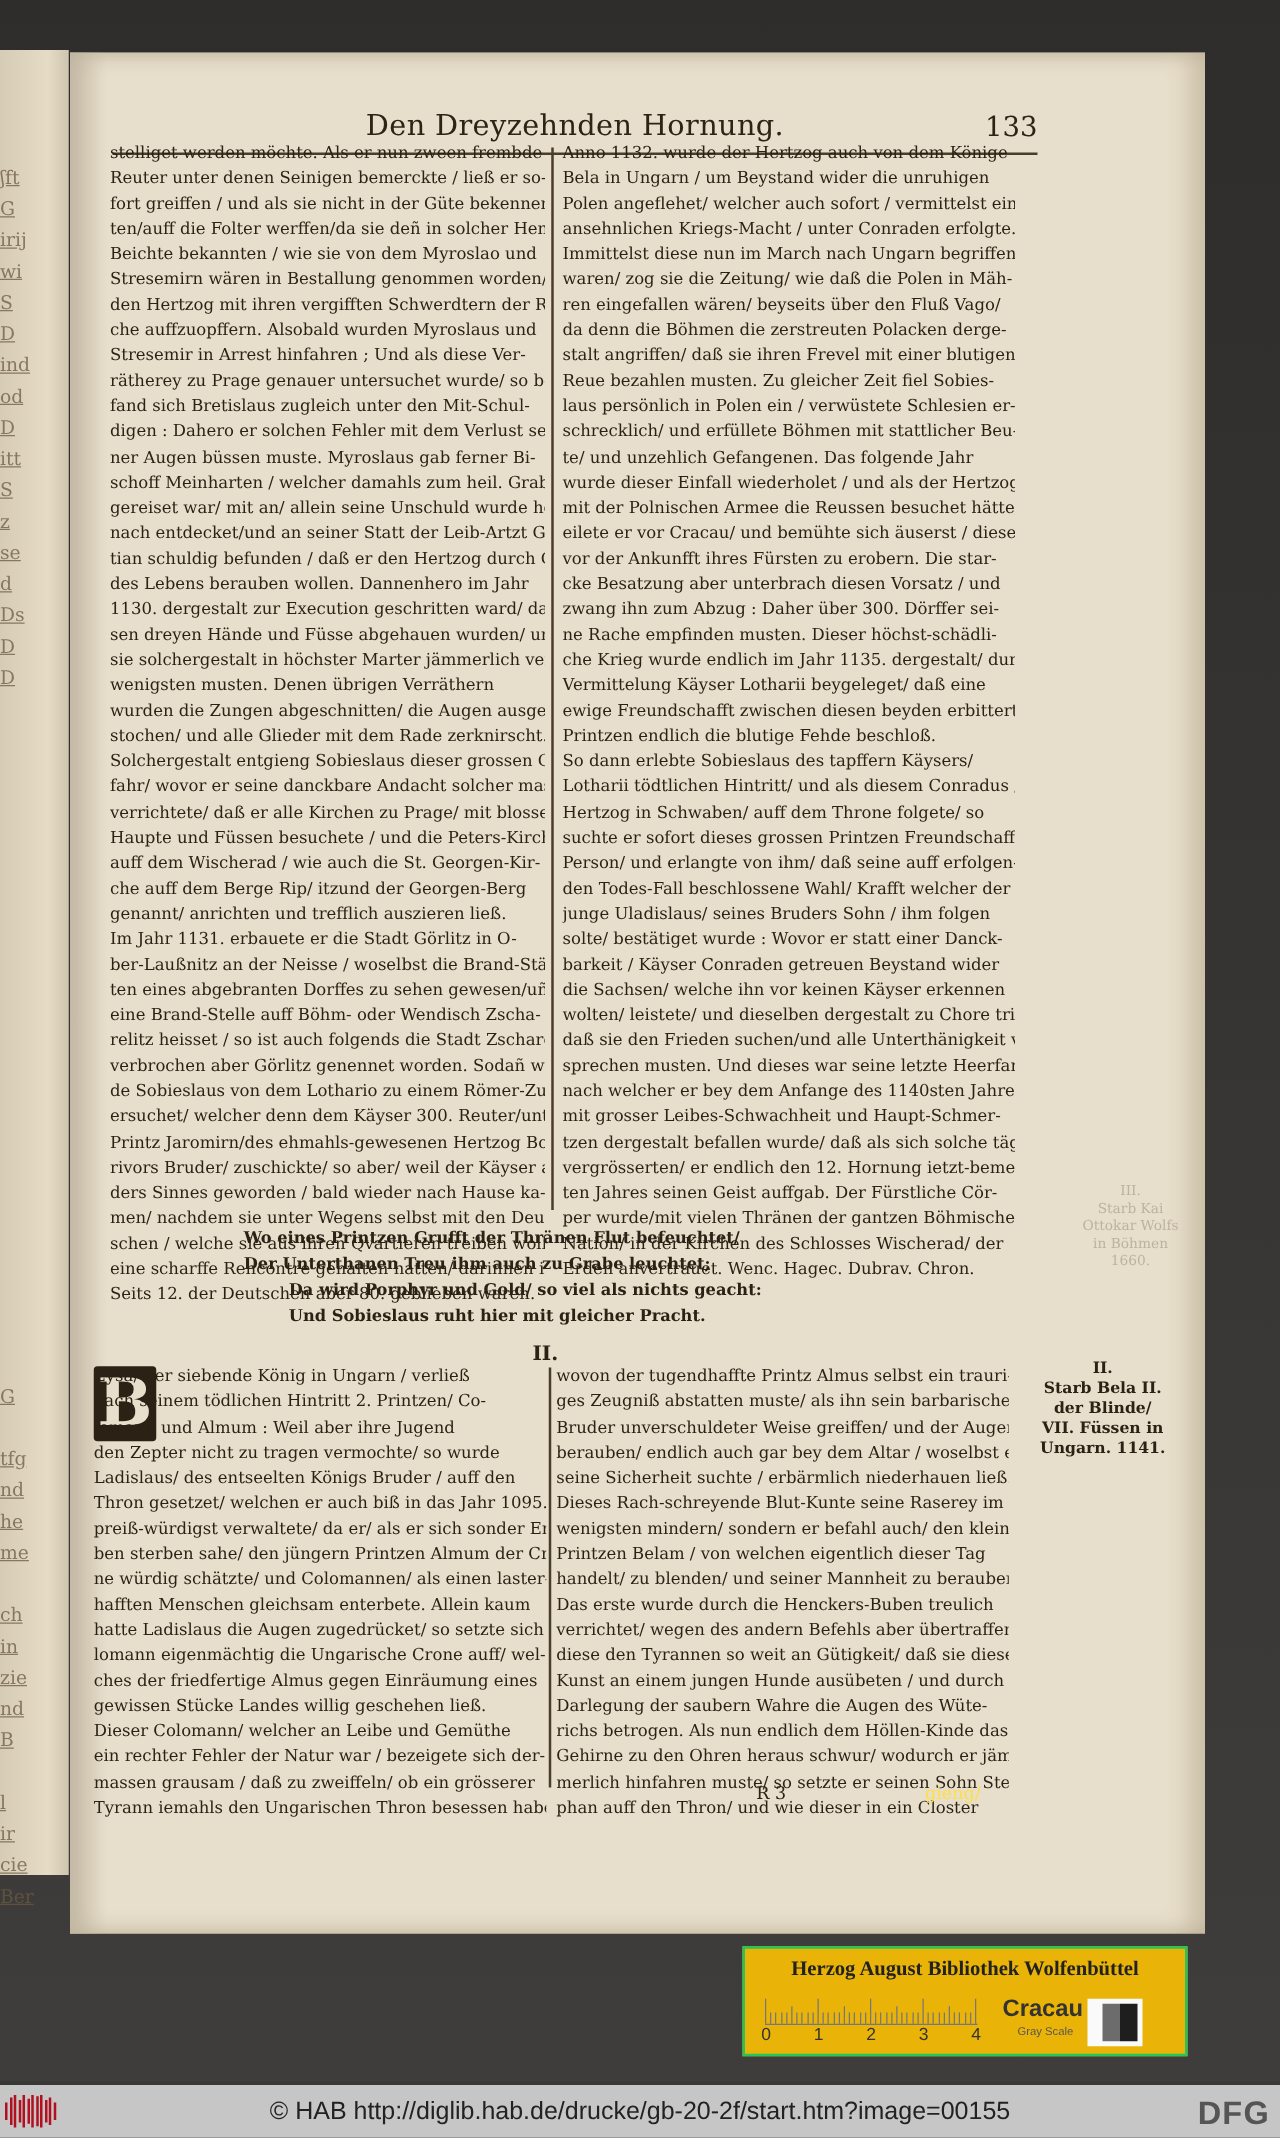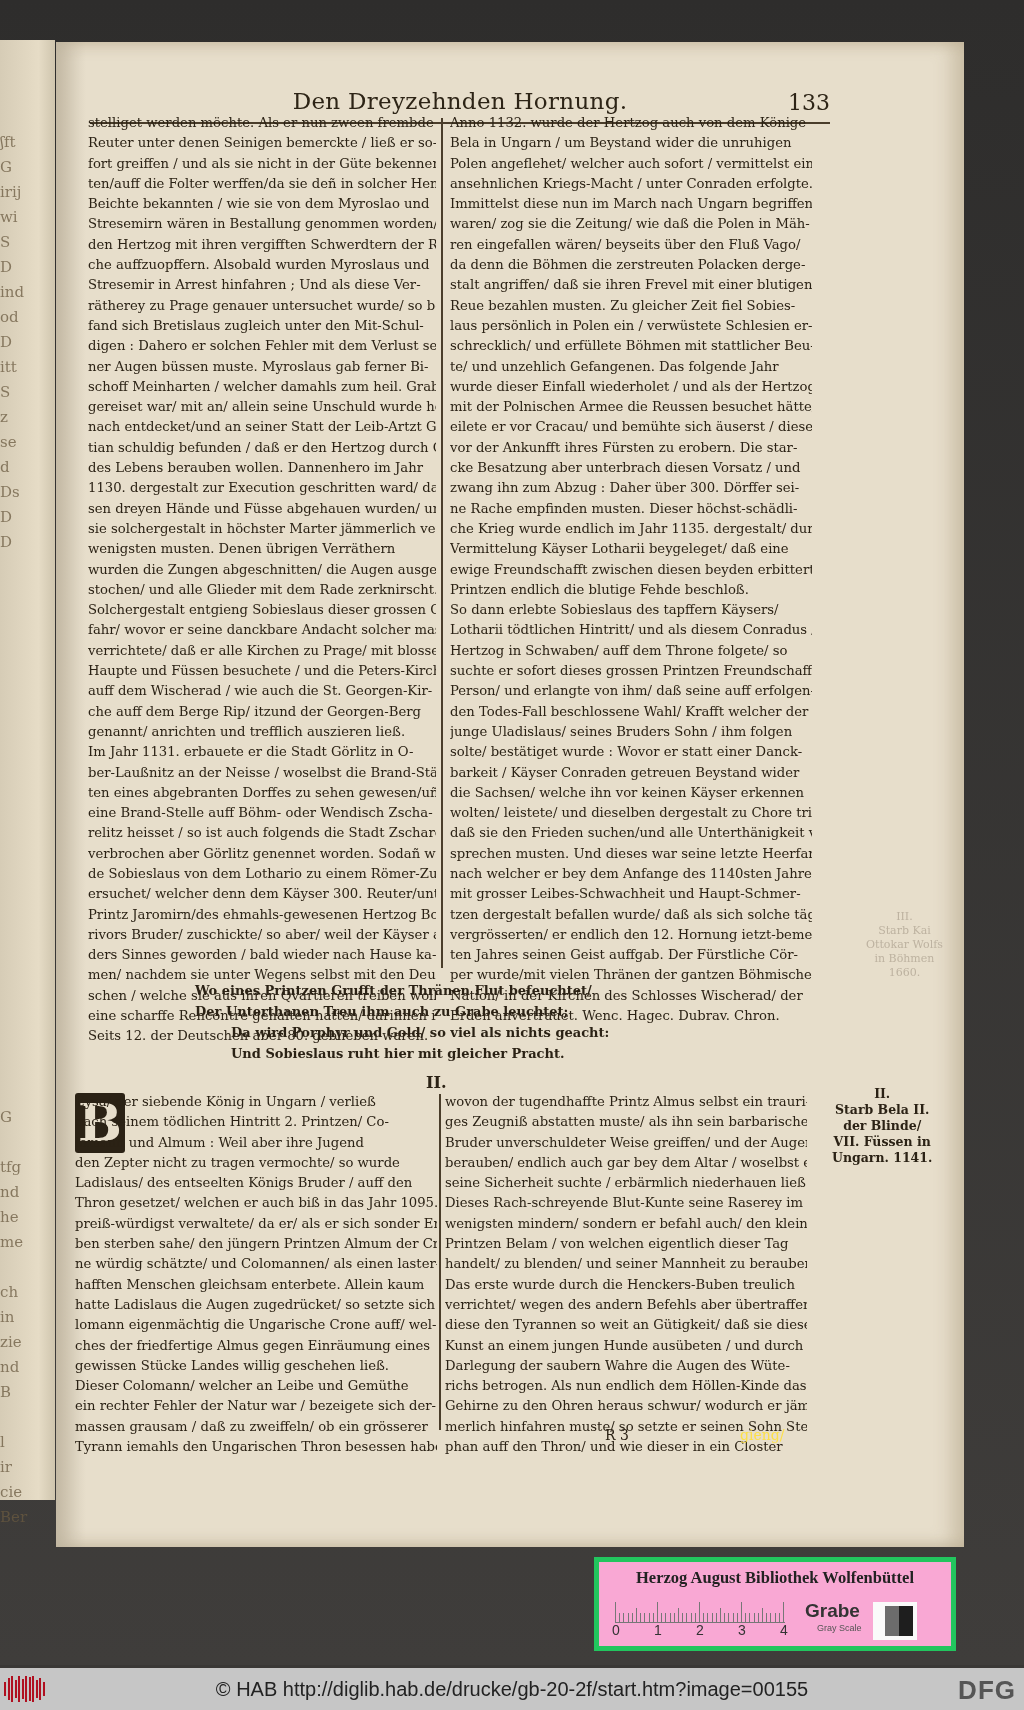"ʃft" .left-page .frag { text-decoration: none -> underline }
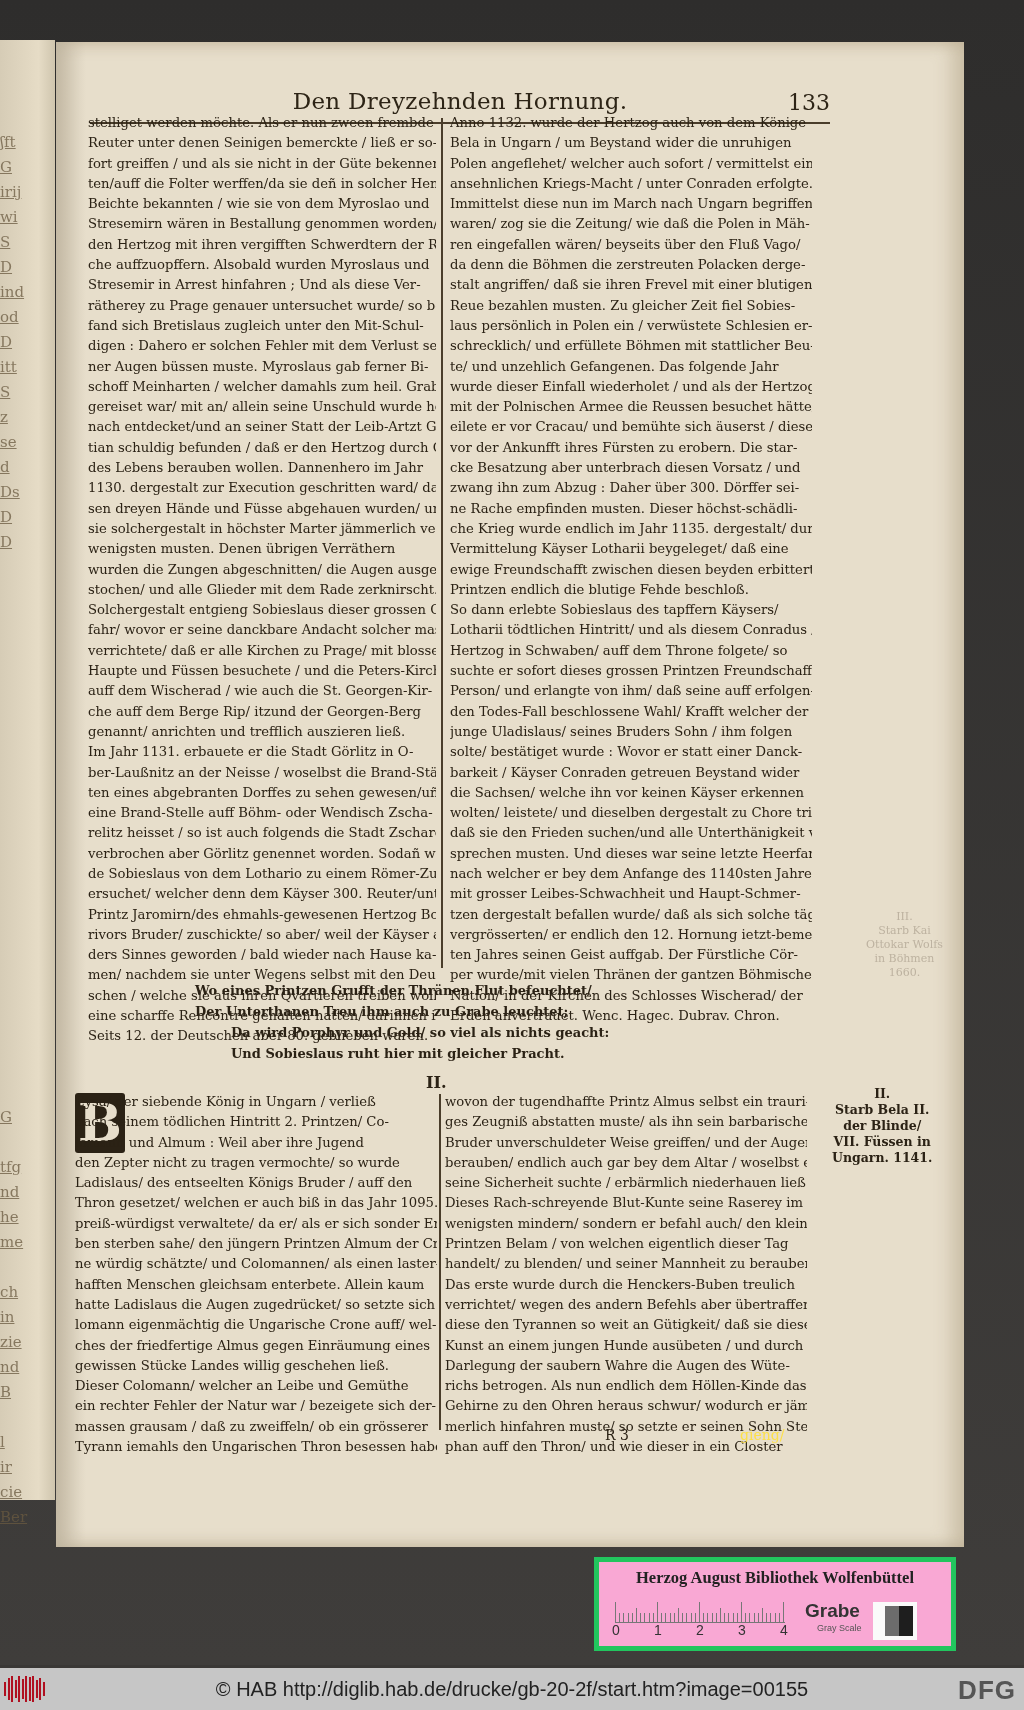"III." .ghost-note { top: 910px -> 946px }
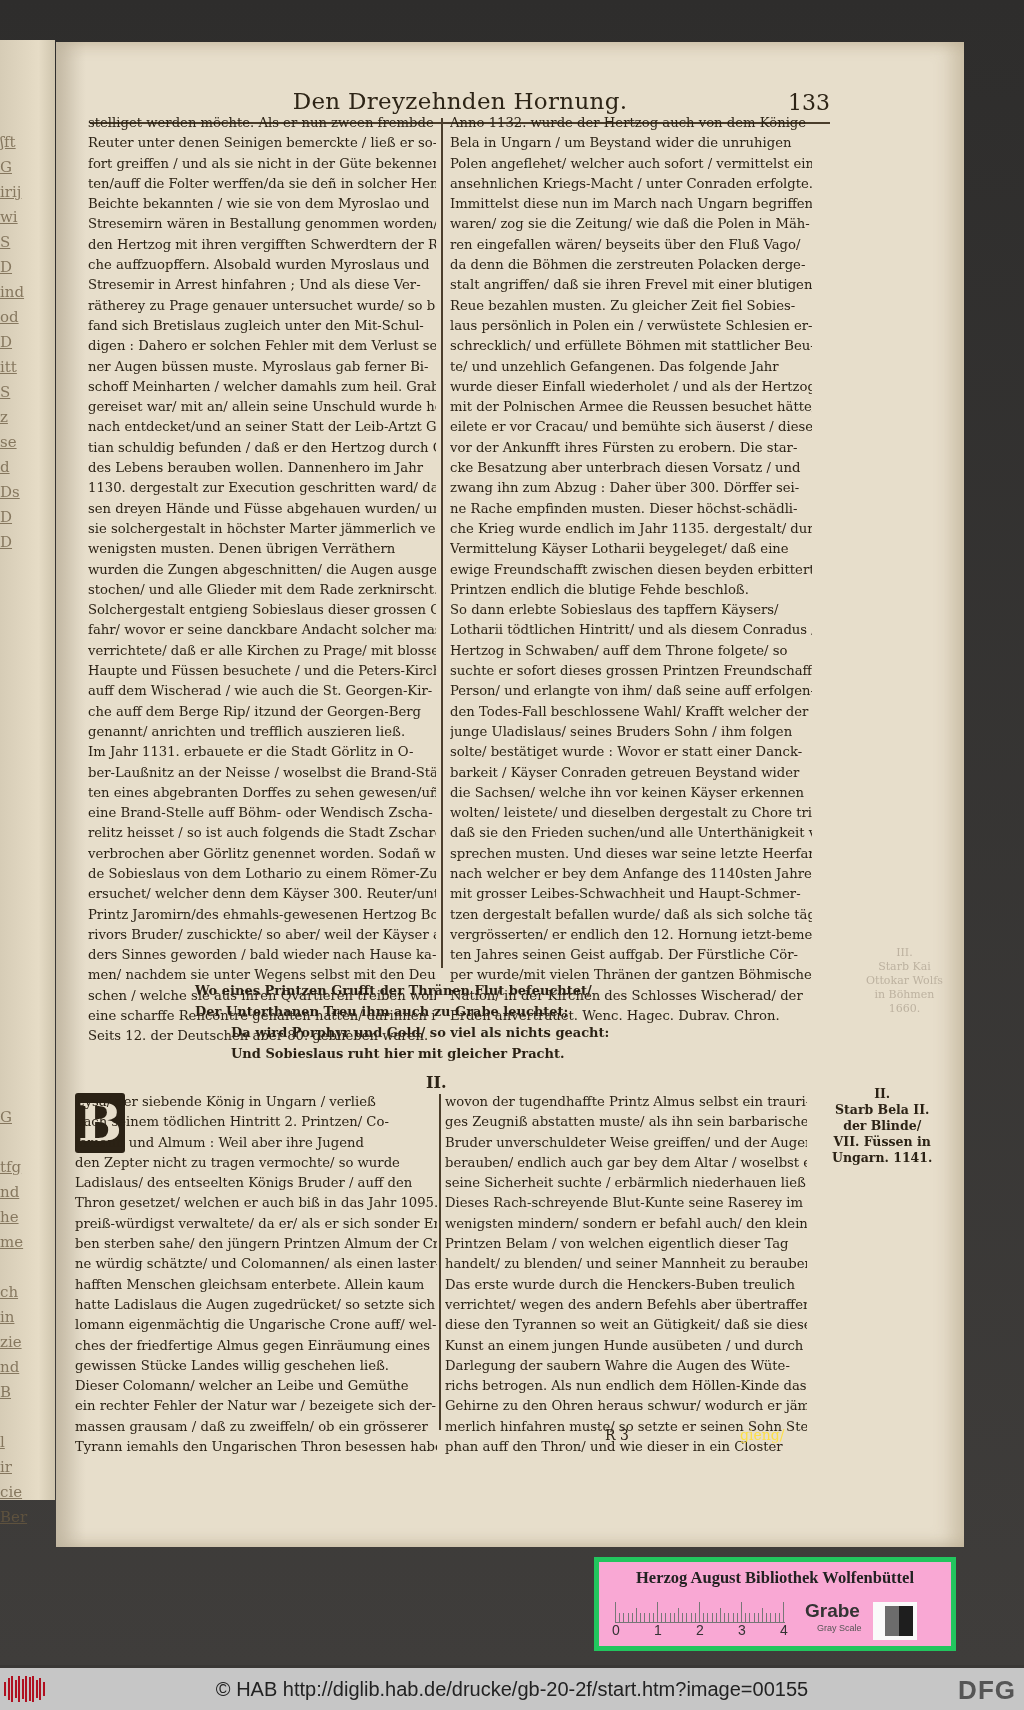"Herzog August Bibliothek Wolfenbüttel" .card { background: #f9a8d4 -> #eab308; border: 5px solid #22c55e -> 2px solid #22c55e }
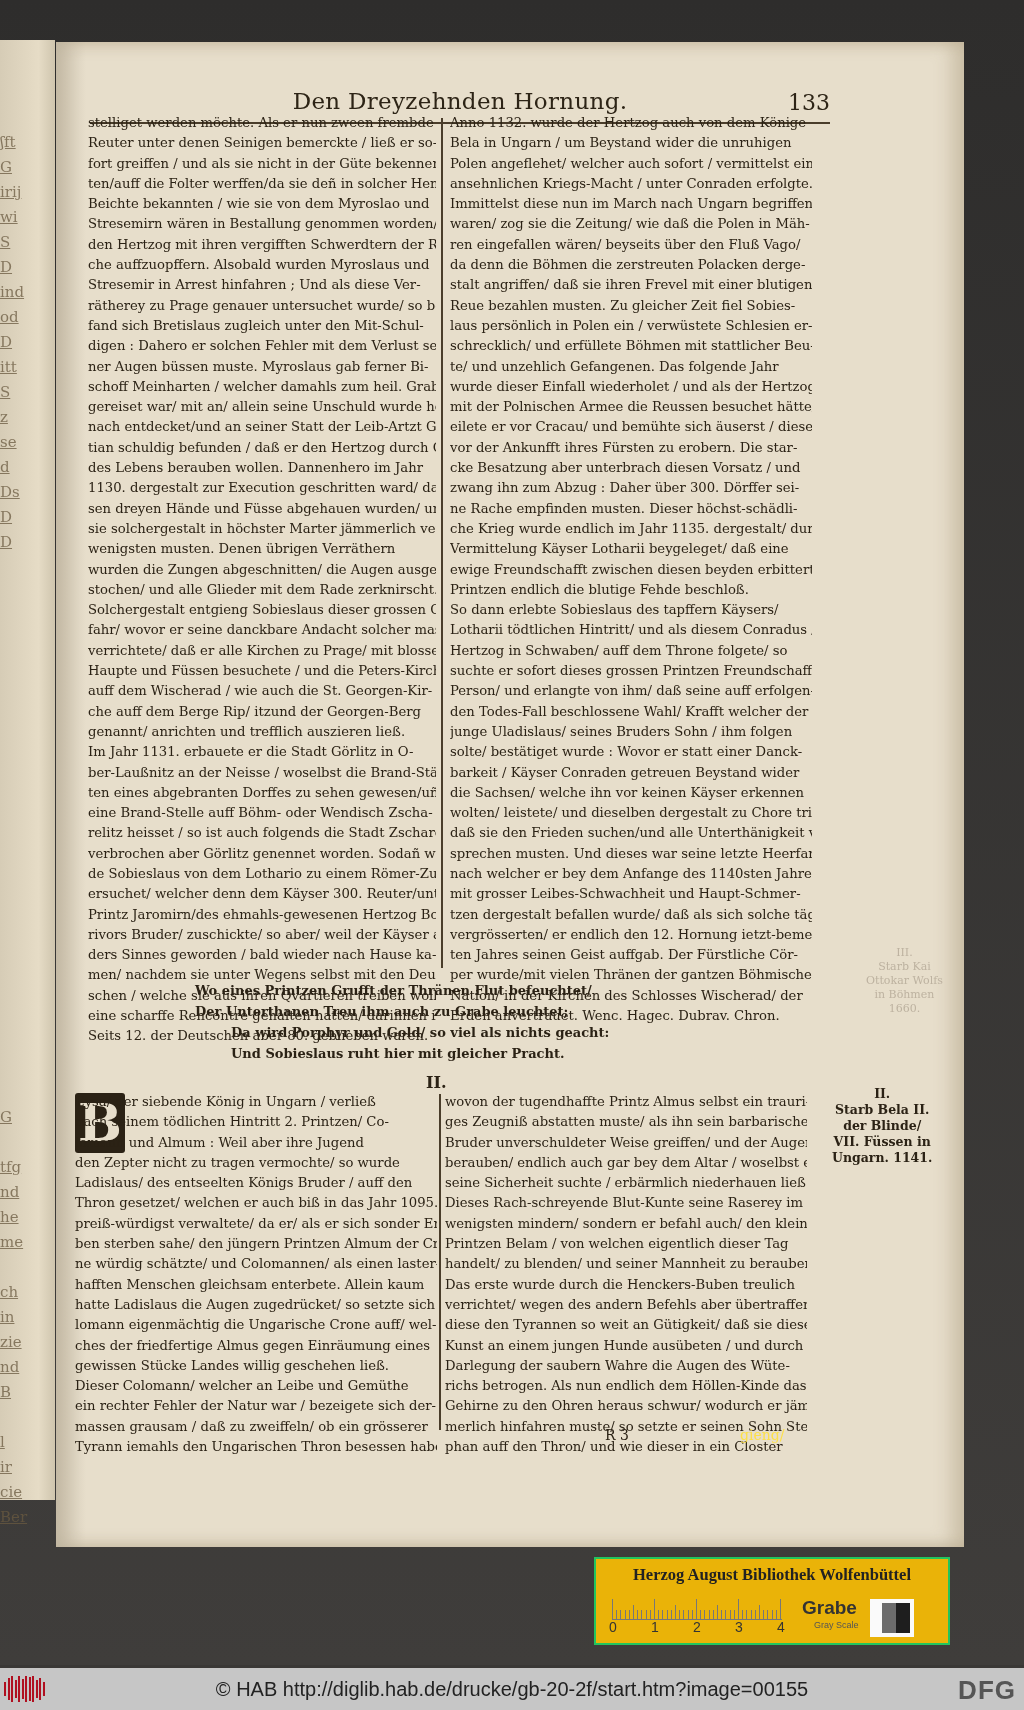"Grabe" div.kodak { text: Grabe -> Cracau }
